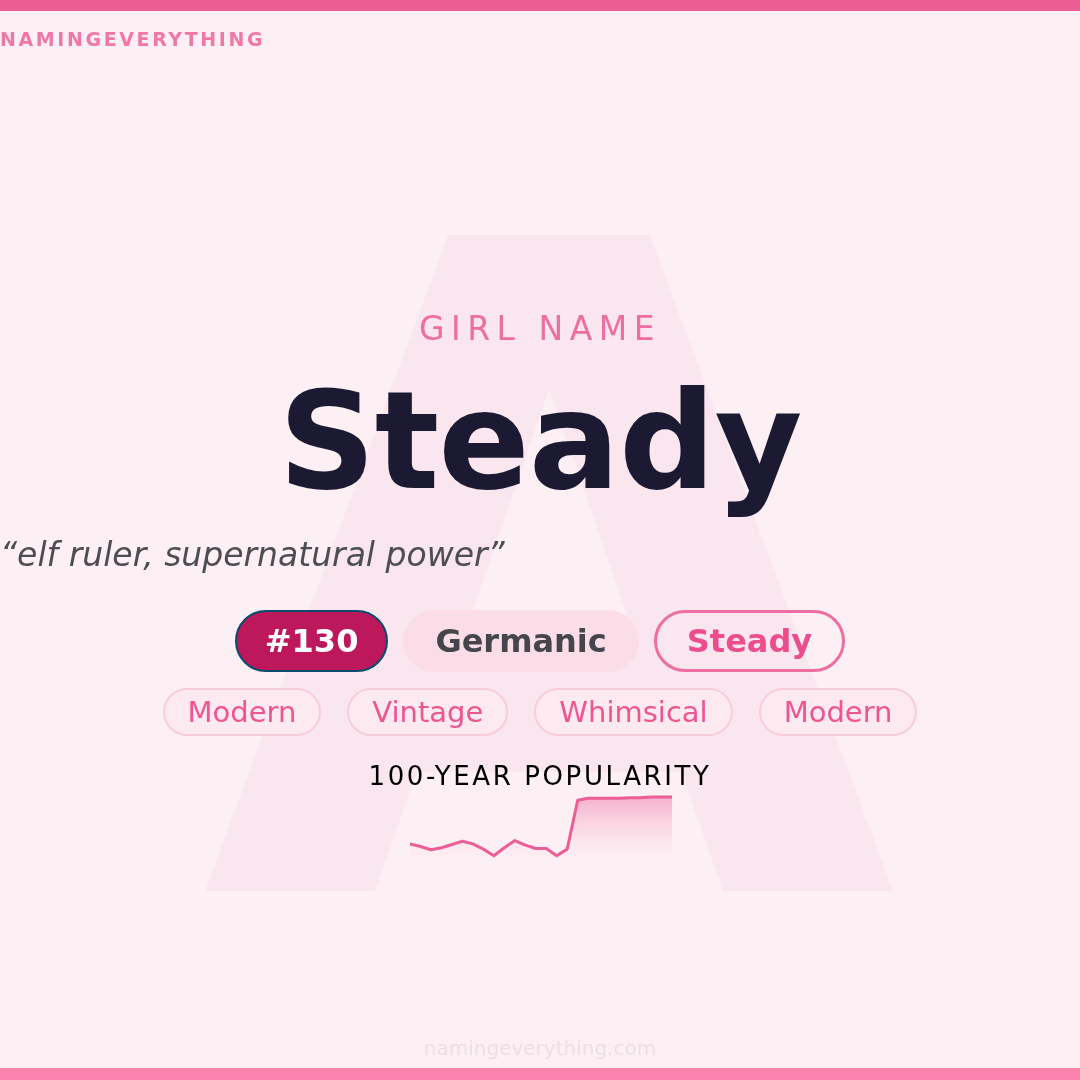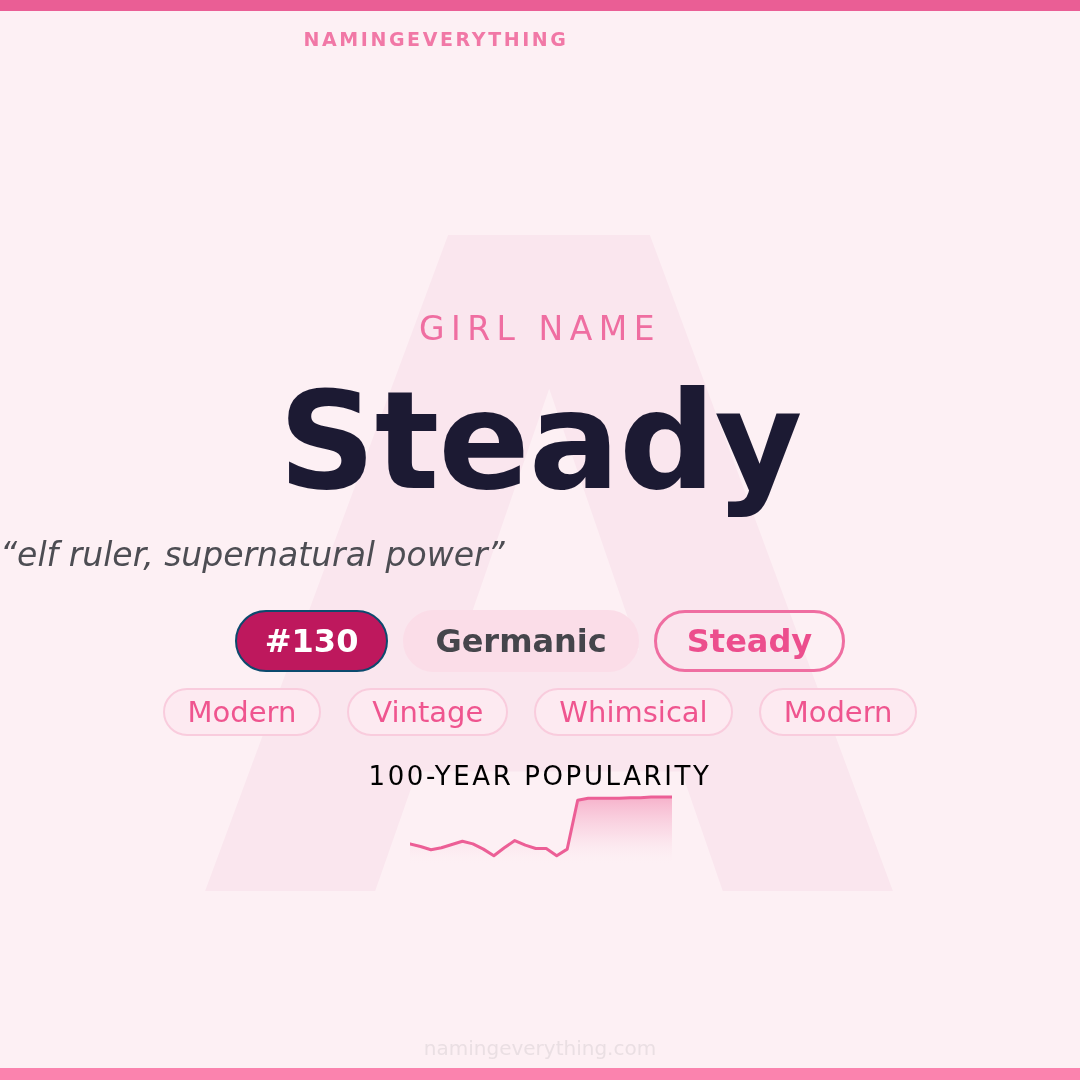"NAMINGEVERYTHING" #brand { text-align: center -> left }
